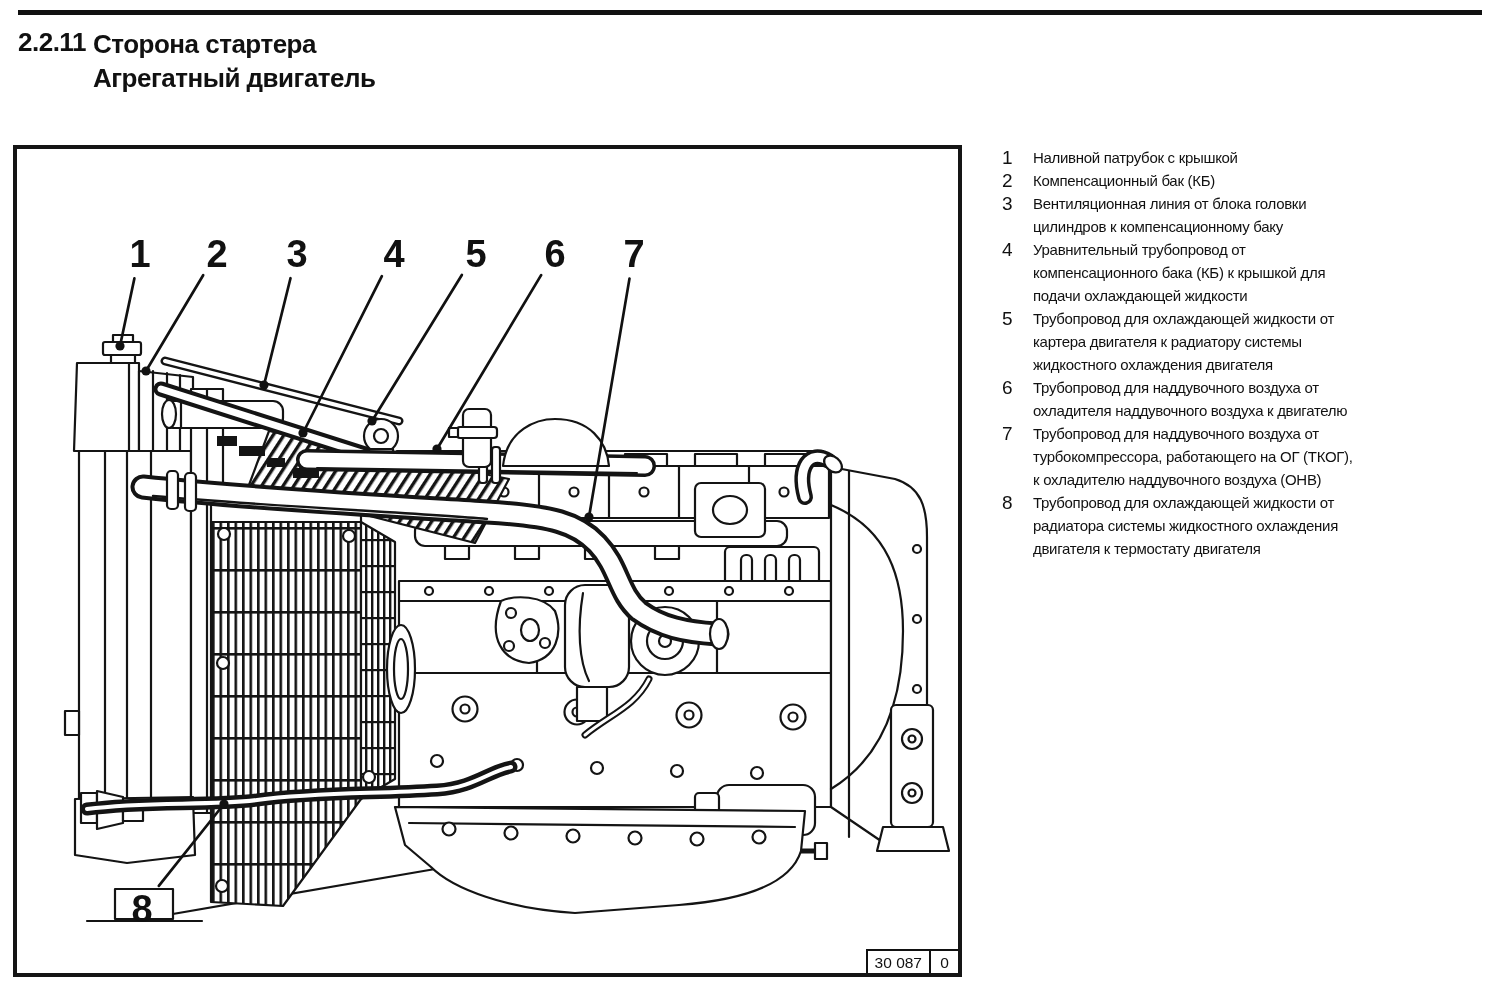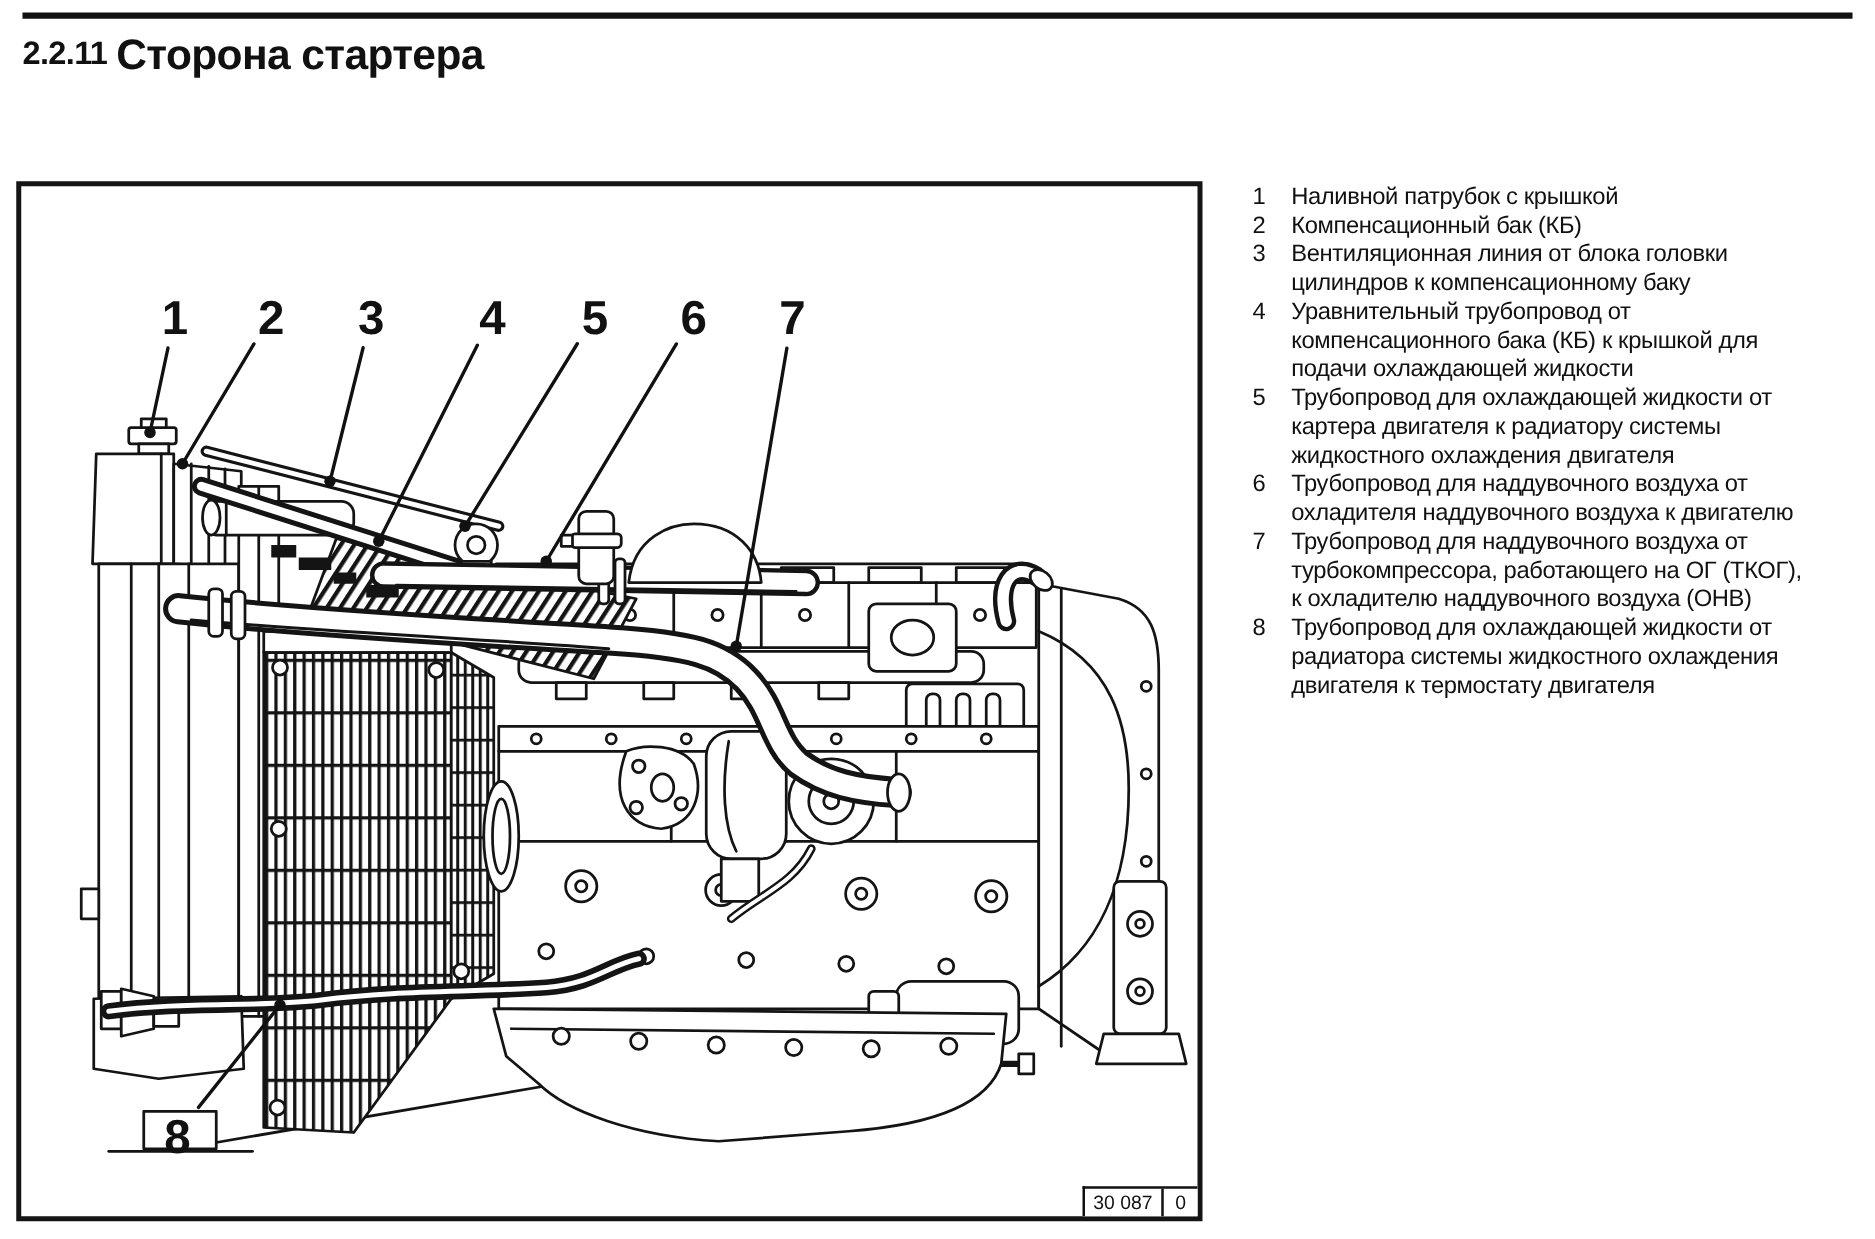"Сторона стартера" .title-line { font-size: 34px -> 26px }
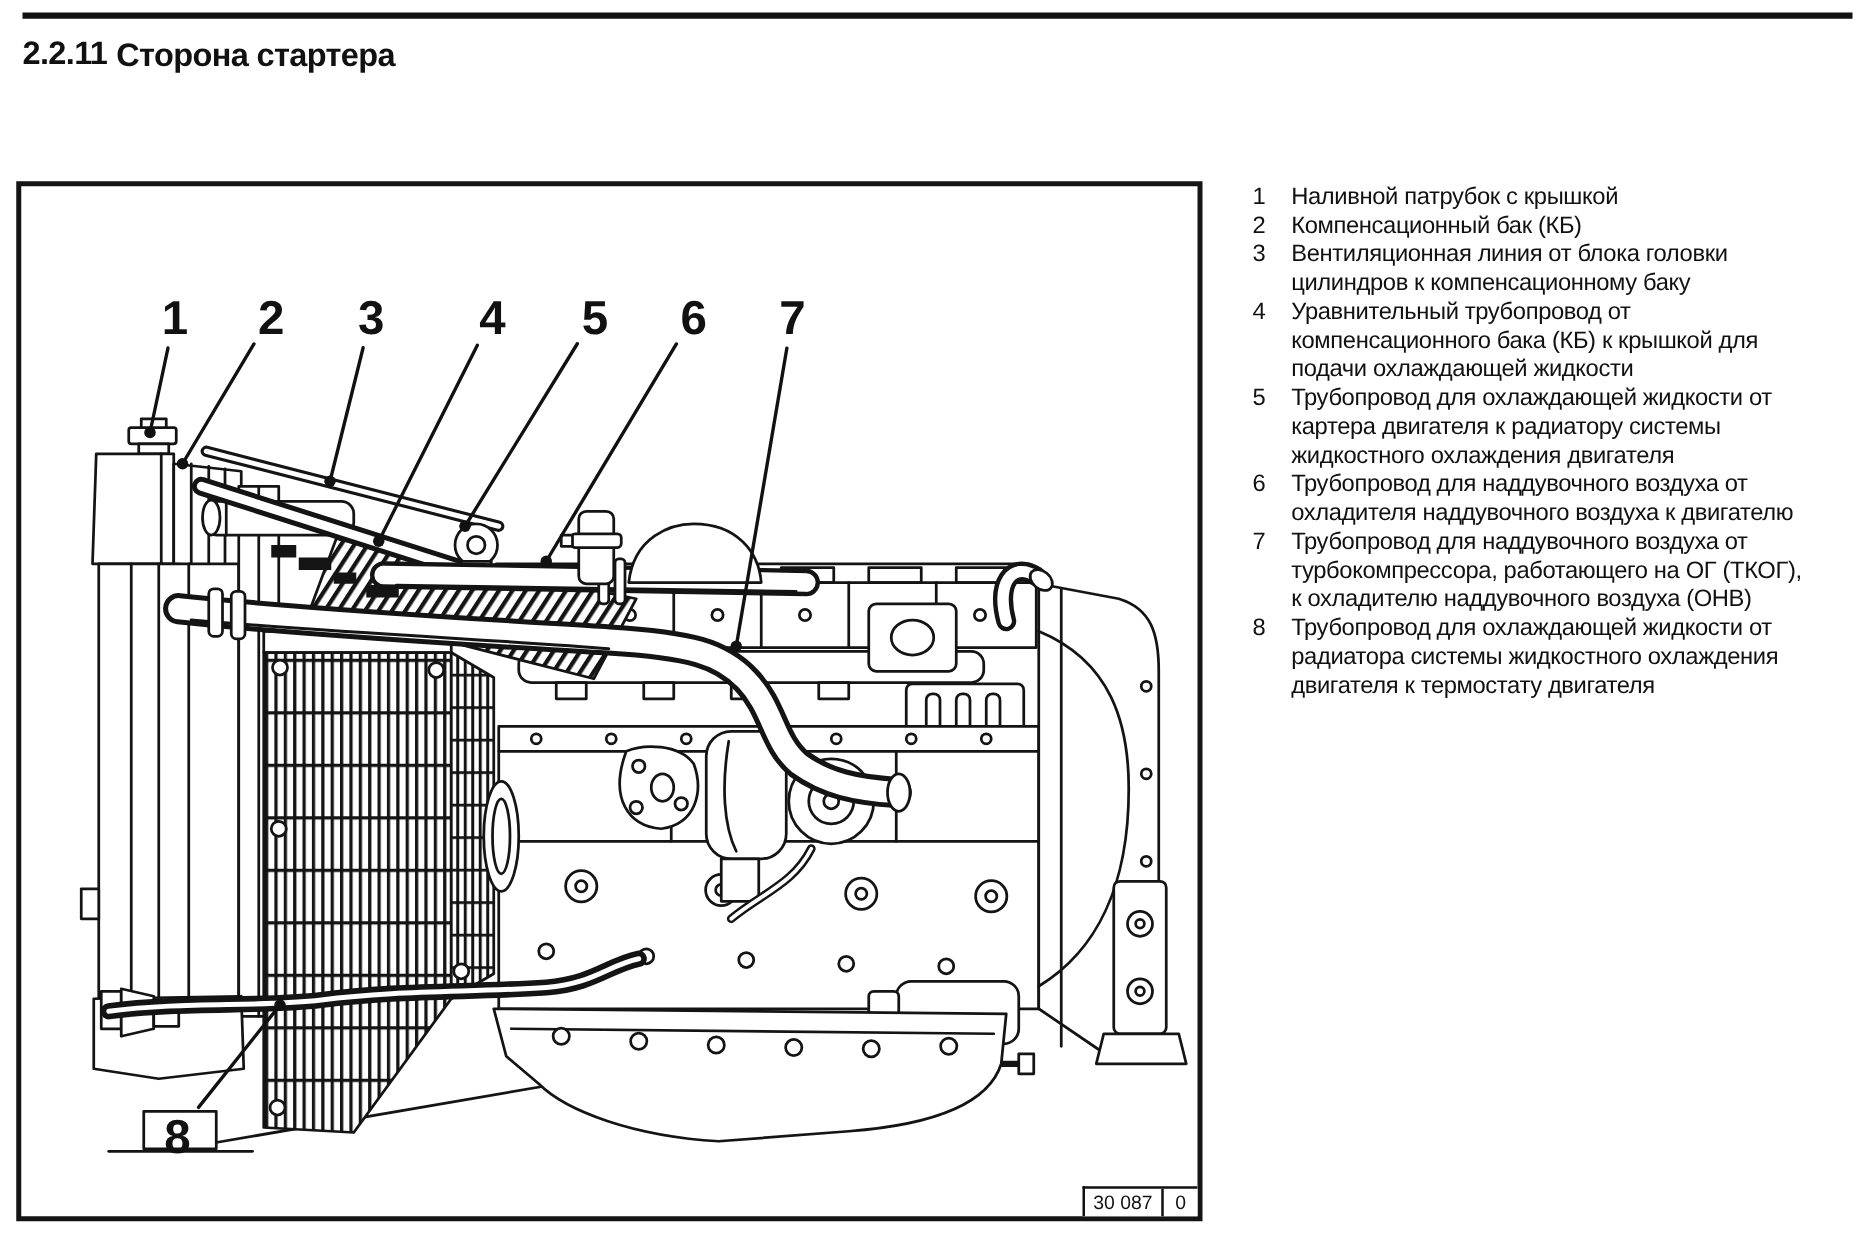"Агрегатный двигатель" div.title-line { html: none -> <div>Агрегатный двигатель</div> }
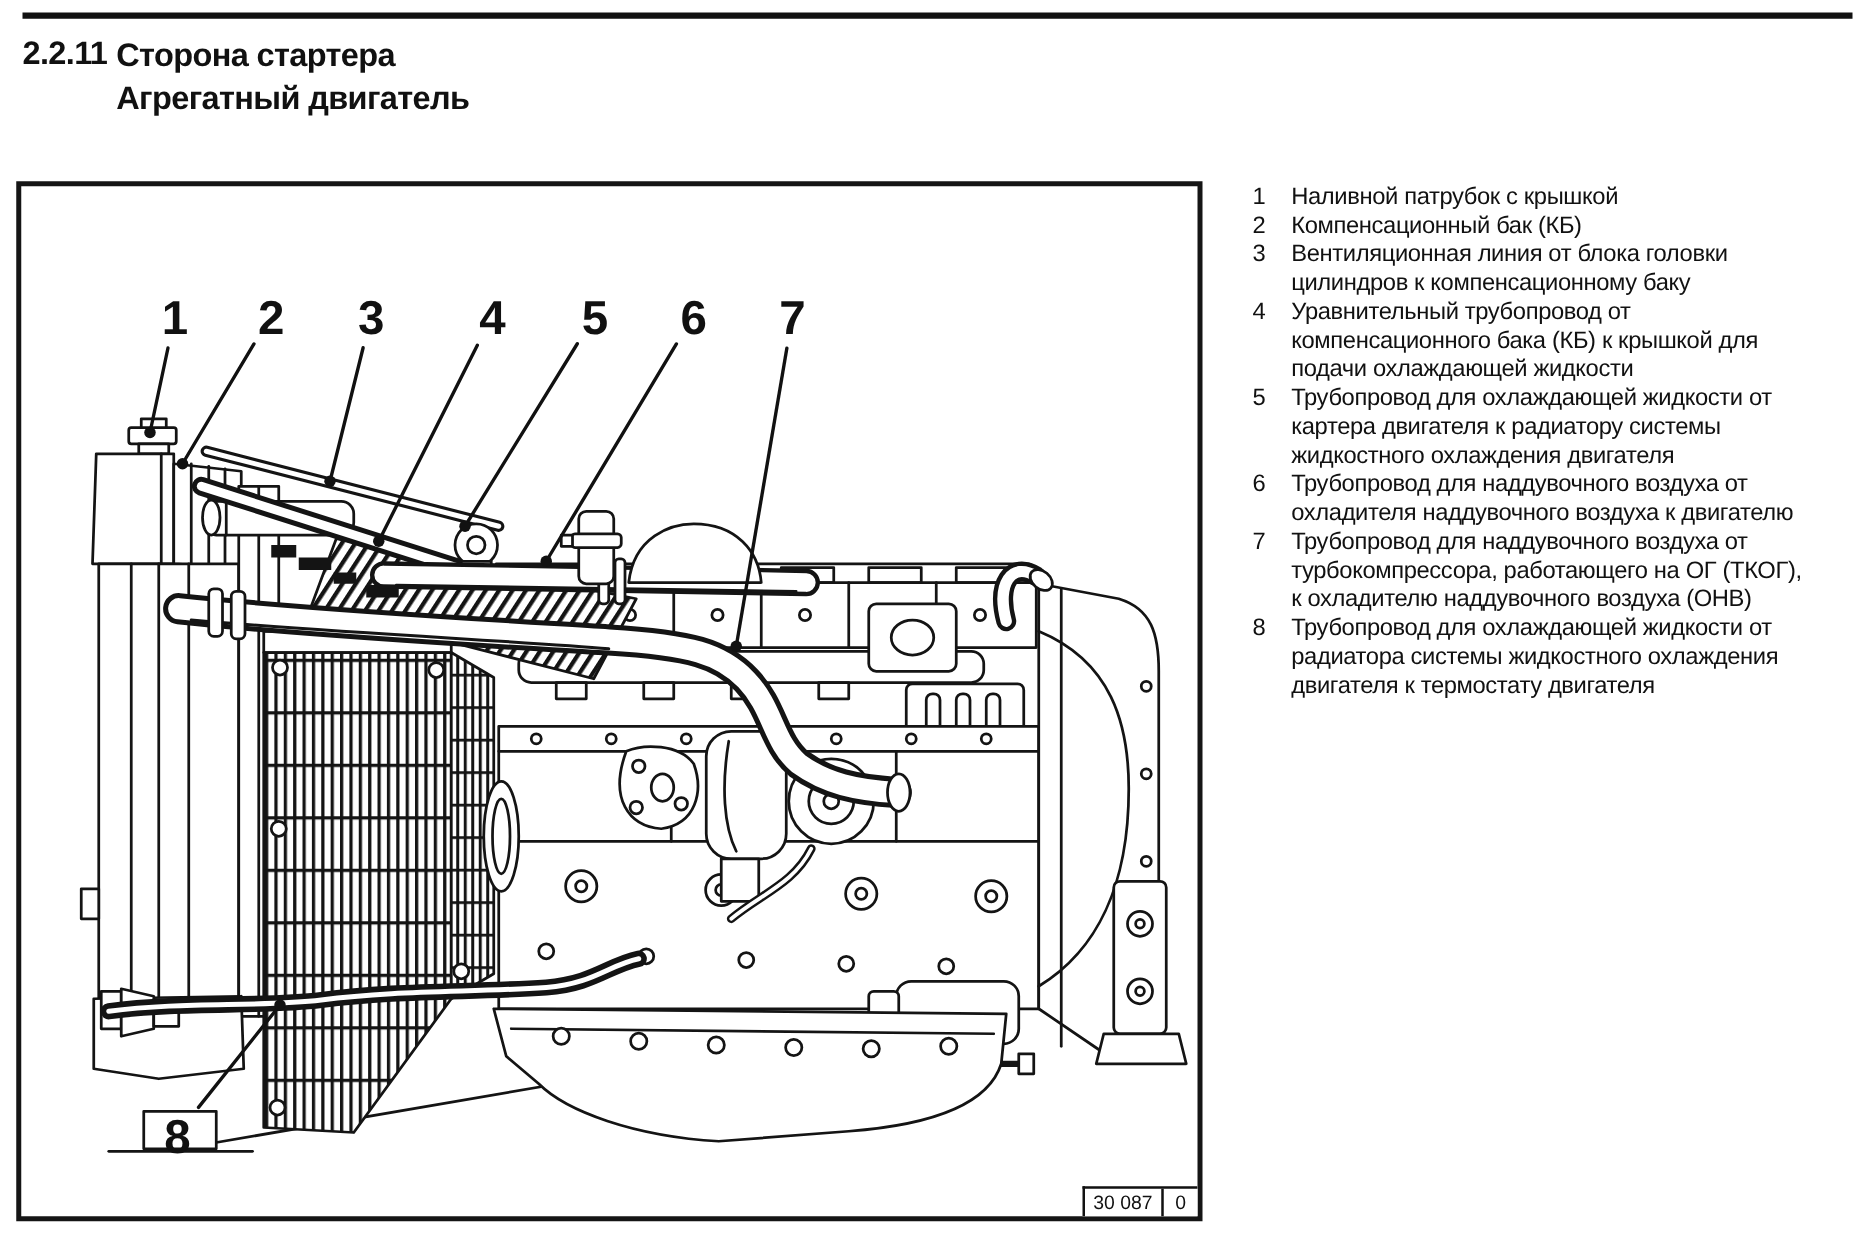"Наливной патрубок с крышкой" .legend-text { font-size: 19px -> 15px }
